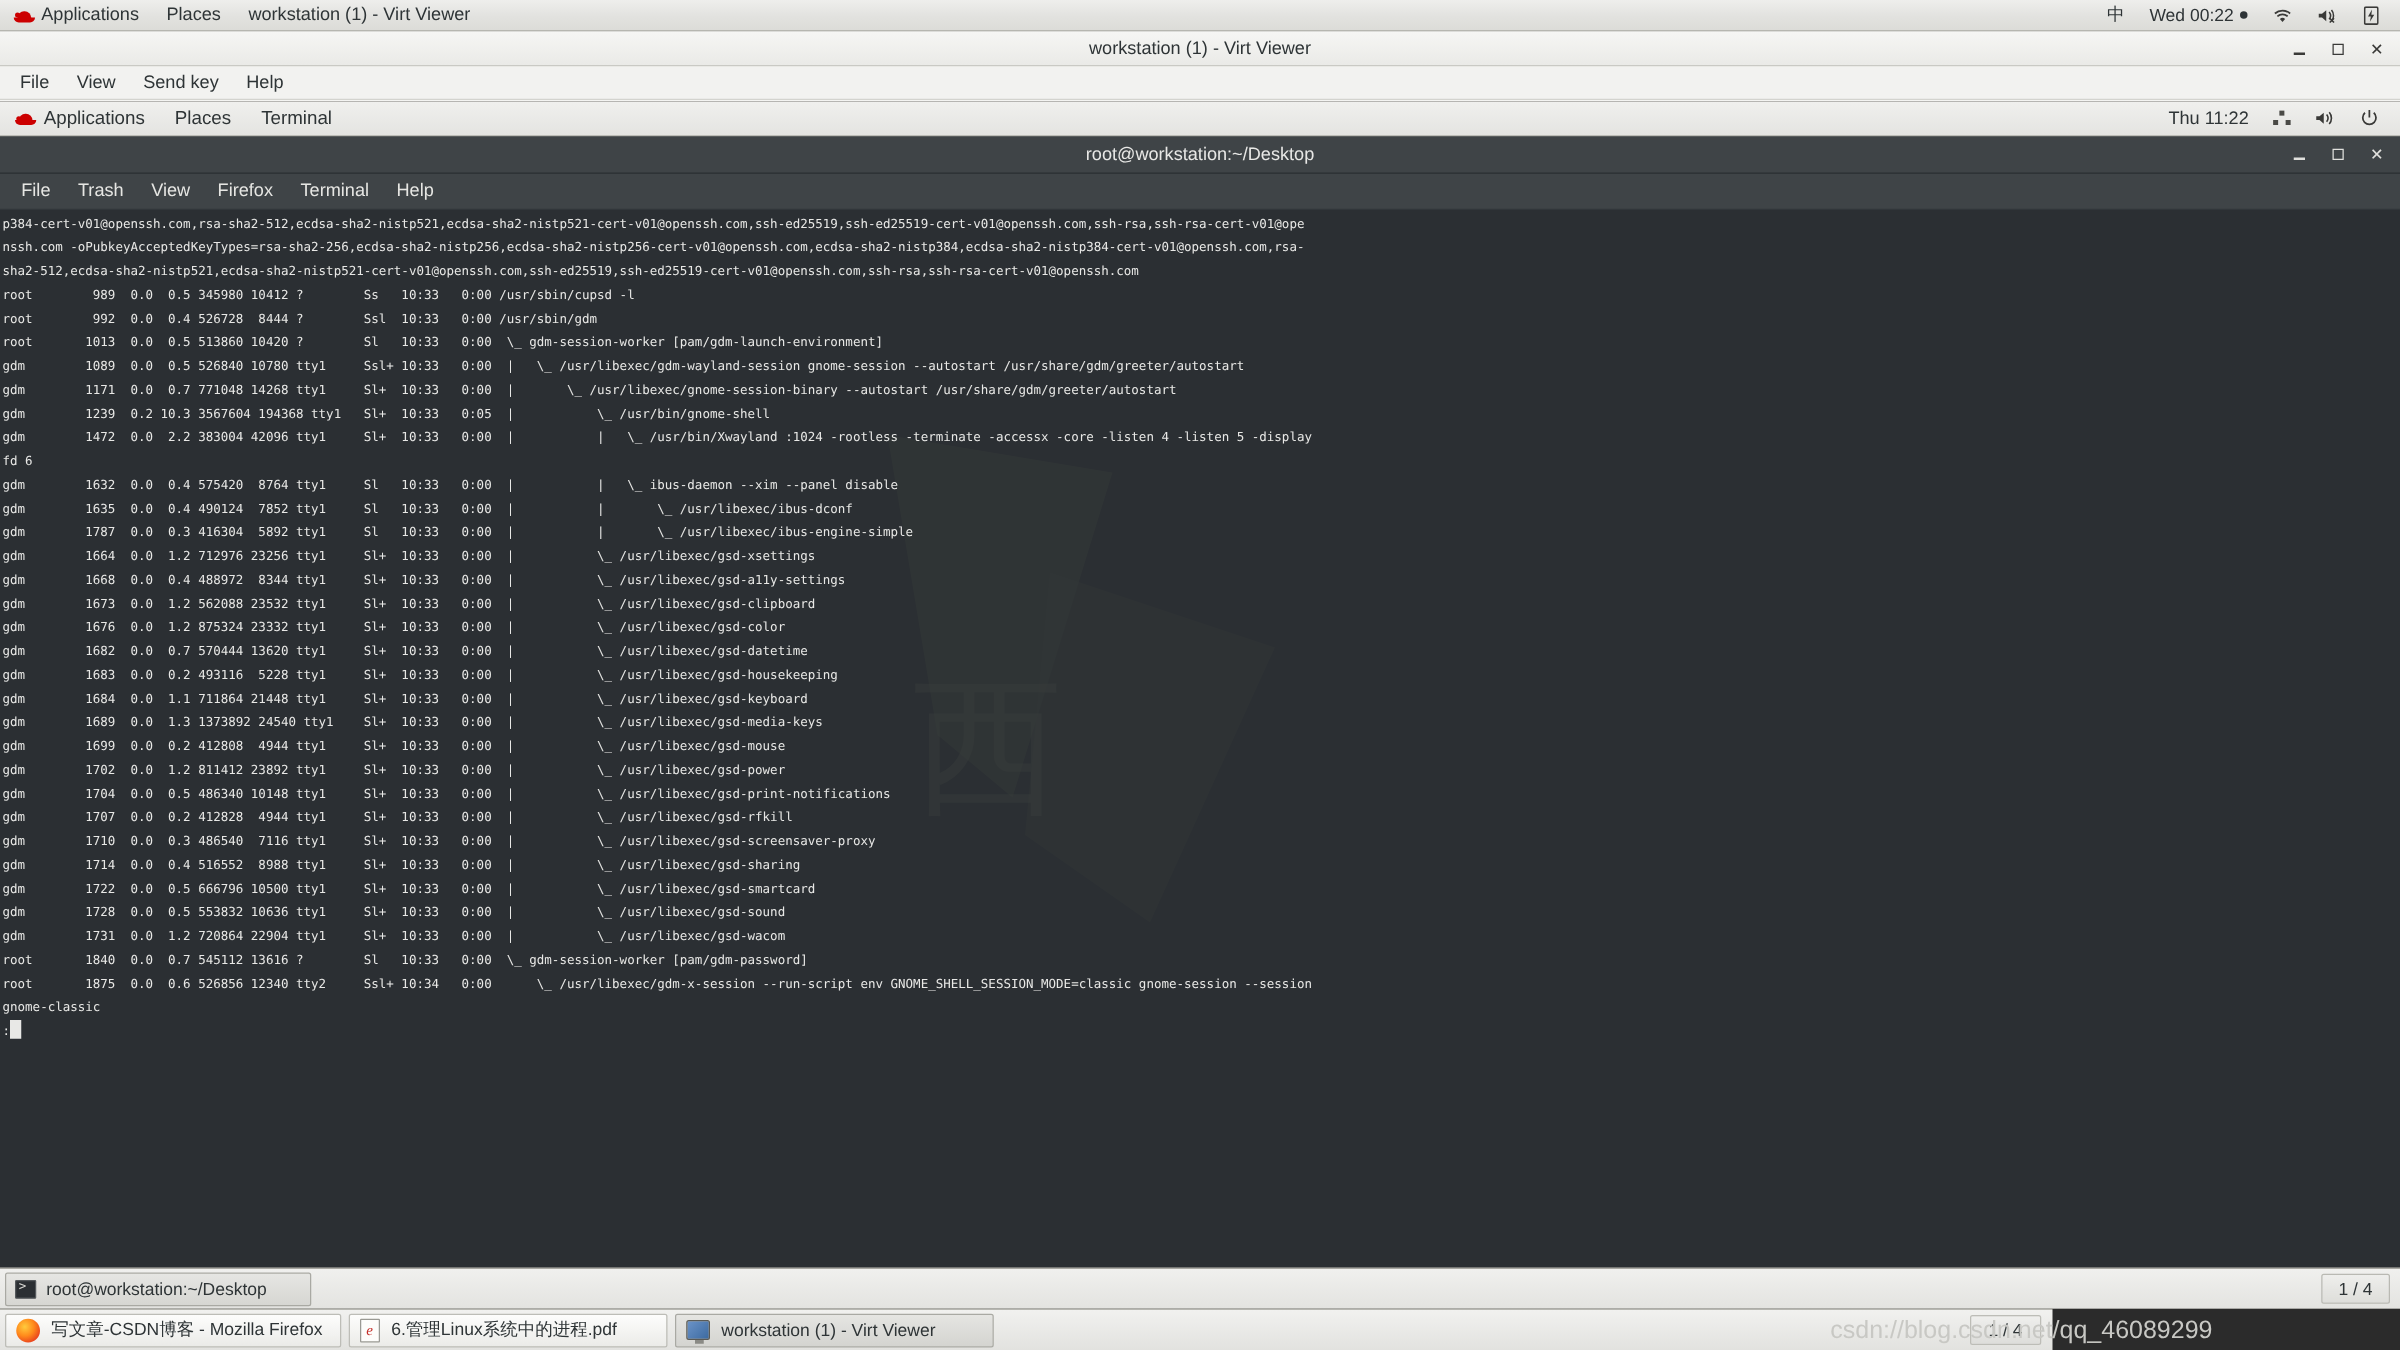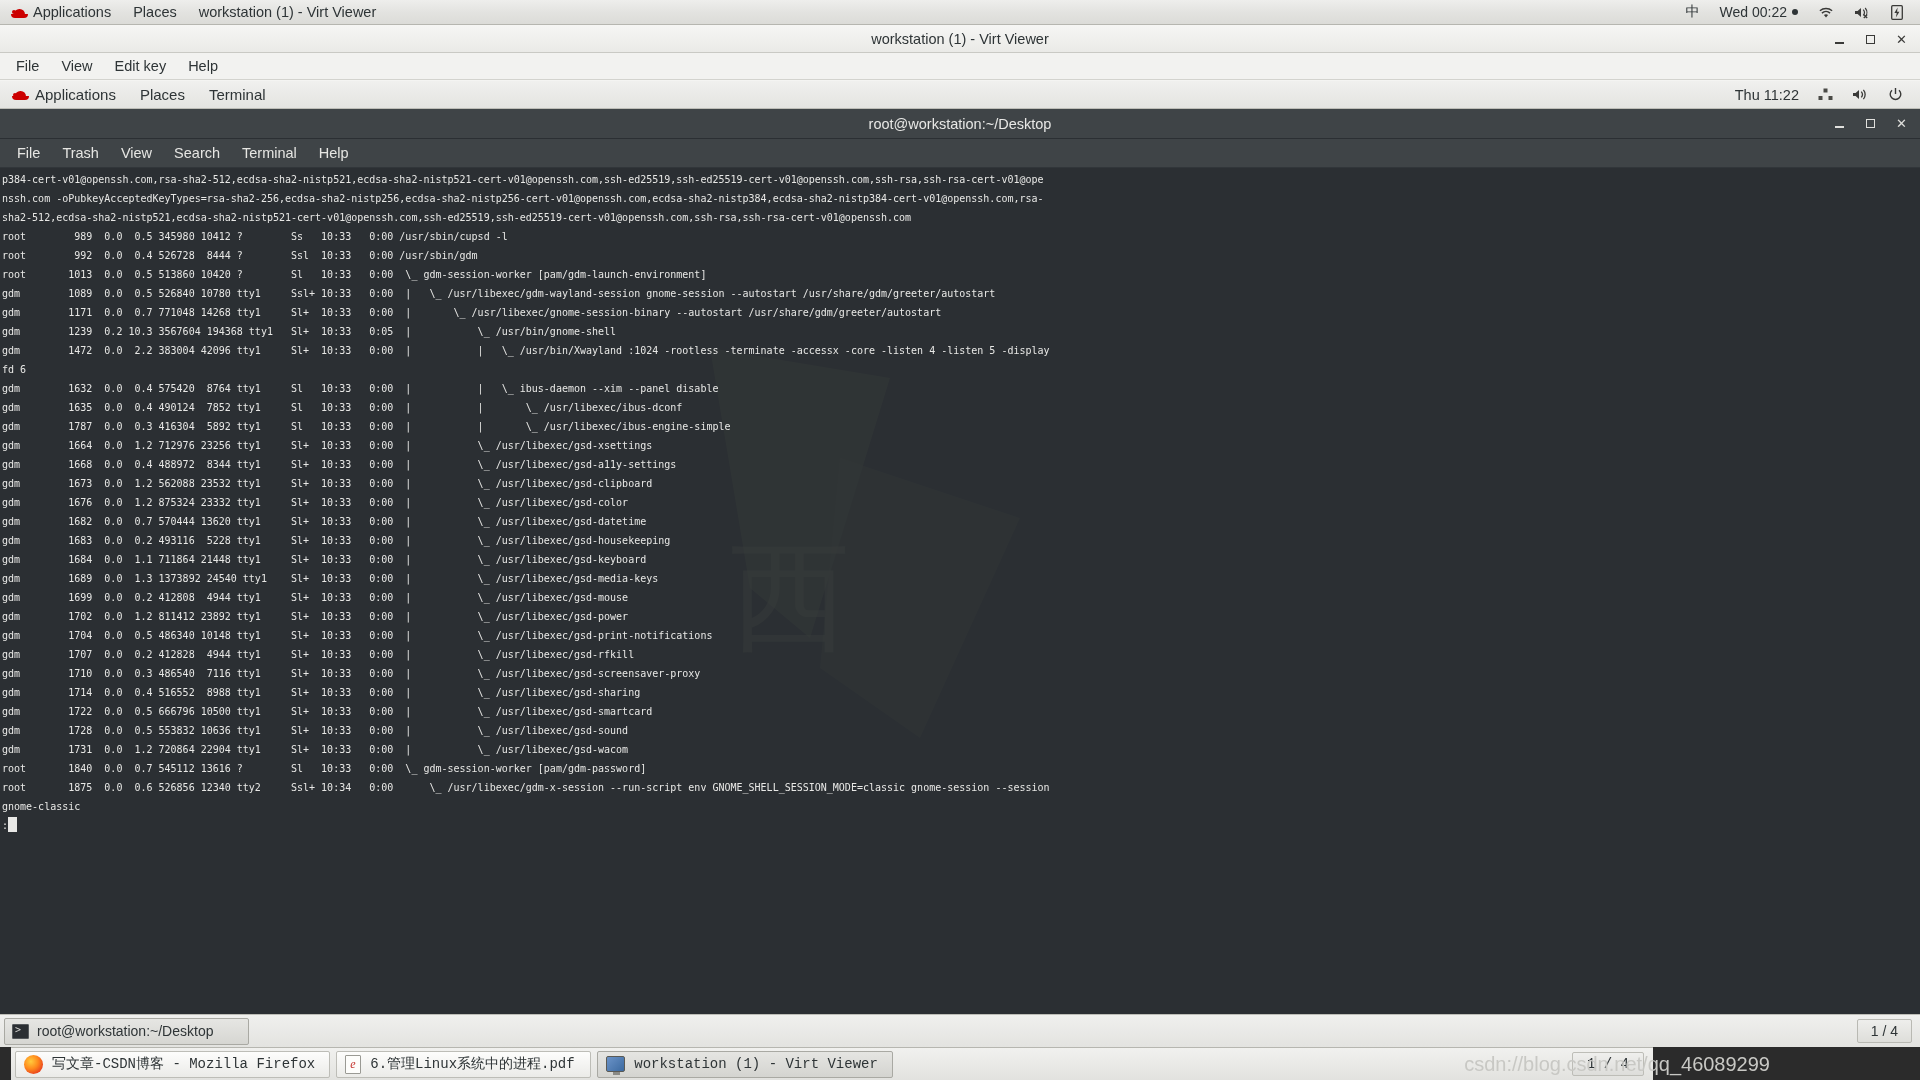"Edit key" div.menu-entry { text: Edit -> Send }
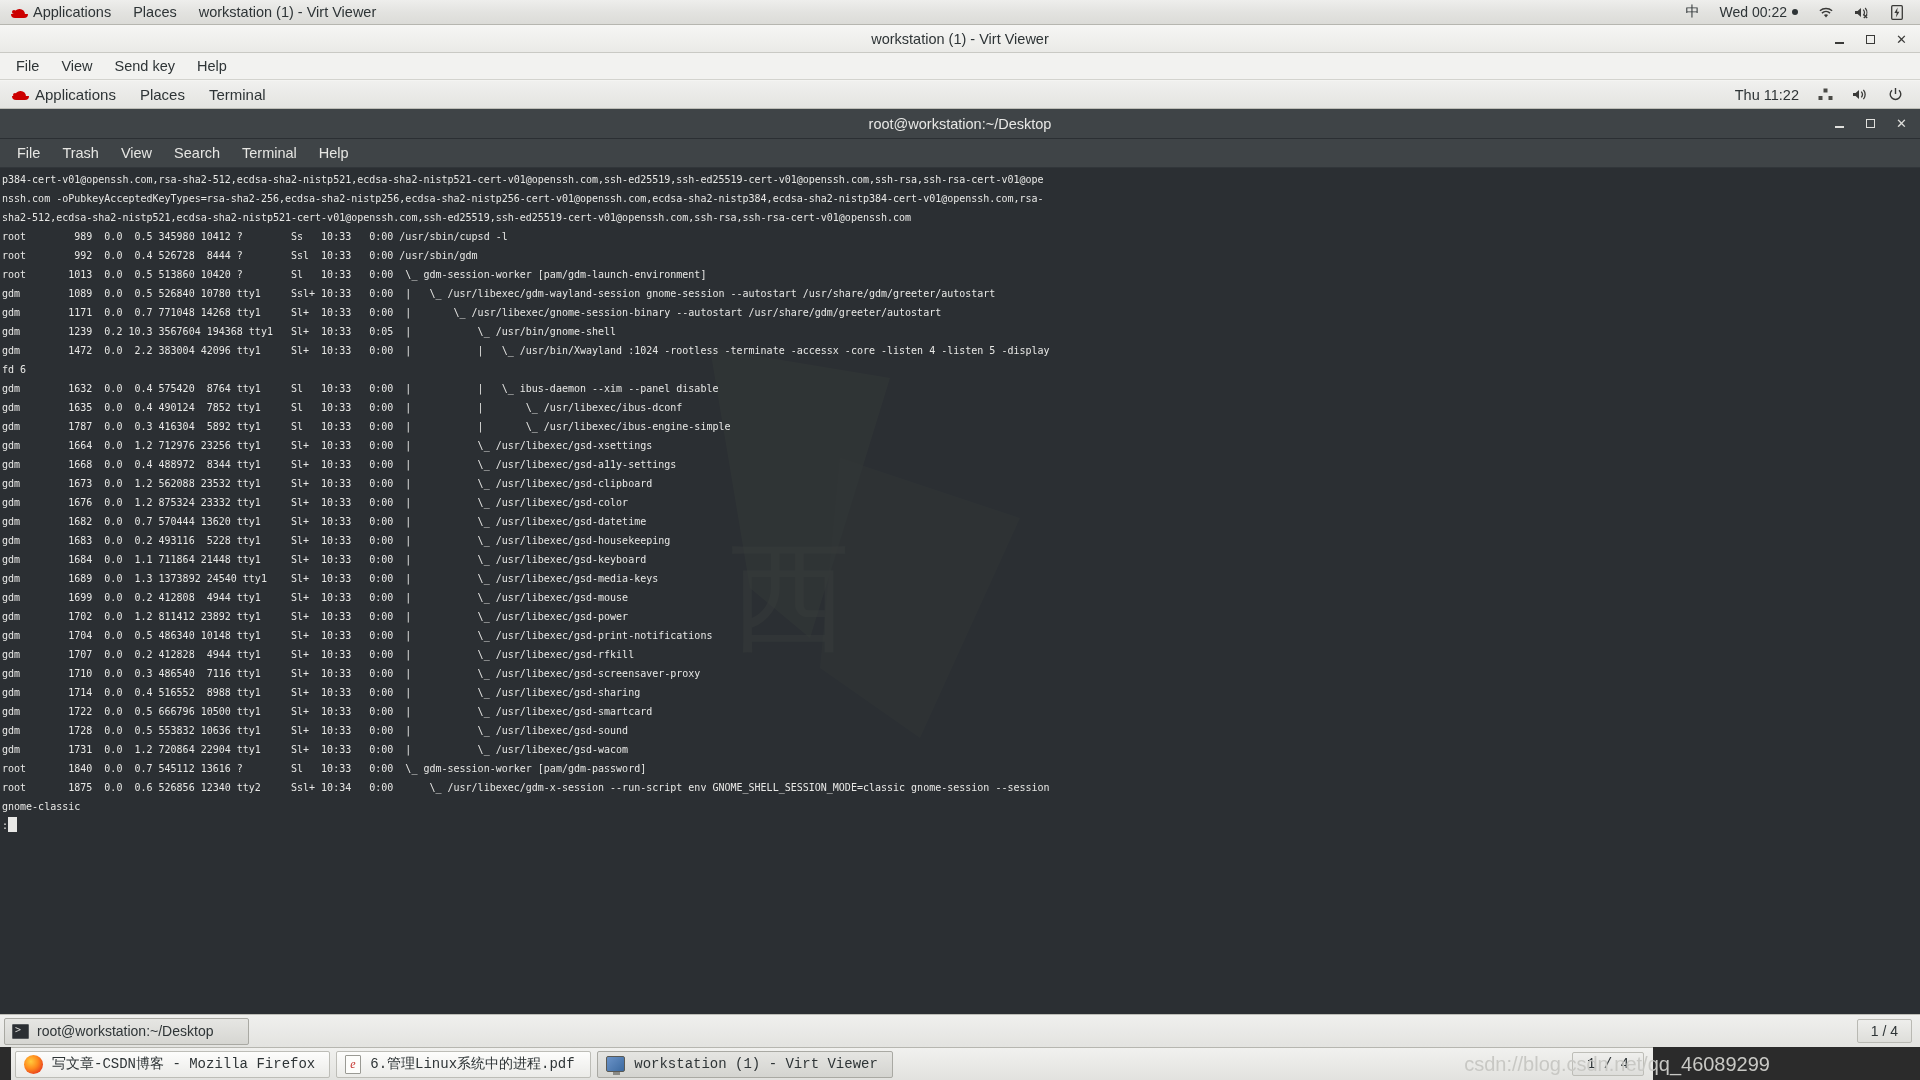"Search" div.tmenu { text: Search -> Firefox }
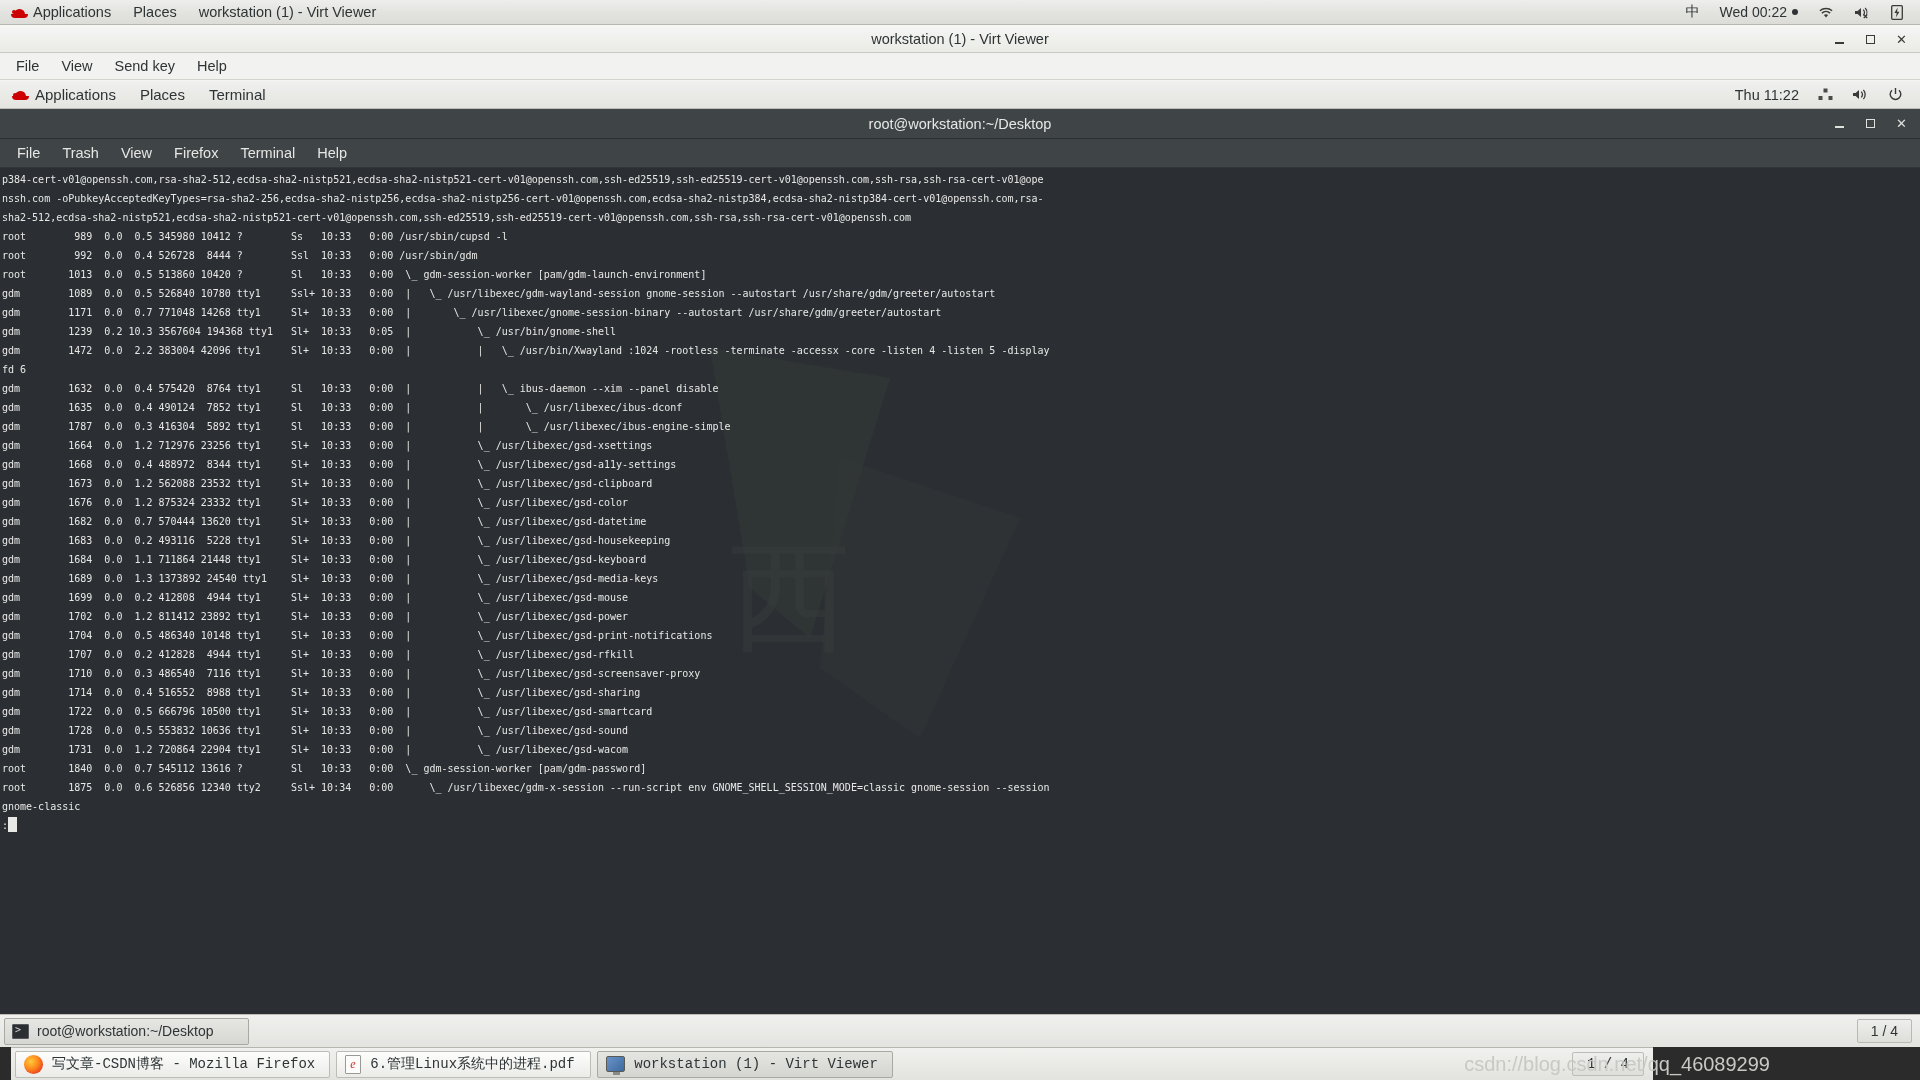"写文章-CSDN博客 - Mozilla Firefox" #host-taskbar { font-family: Liberation Mono, monospace -> none; left: 11px -> 0 }
